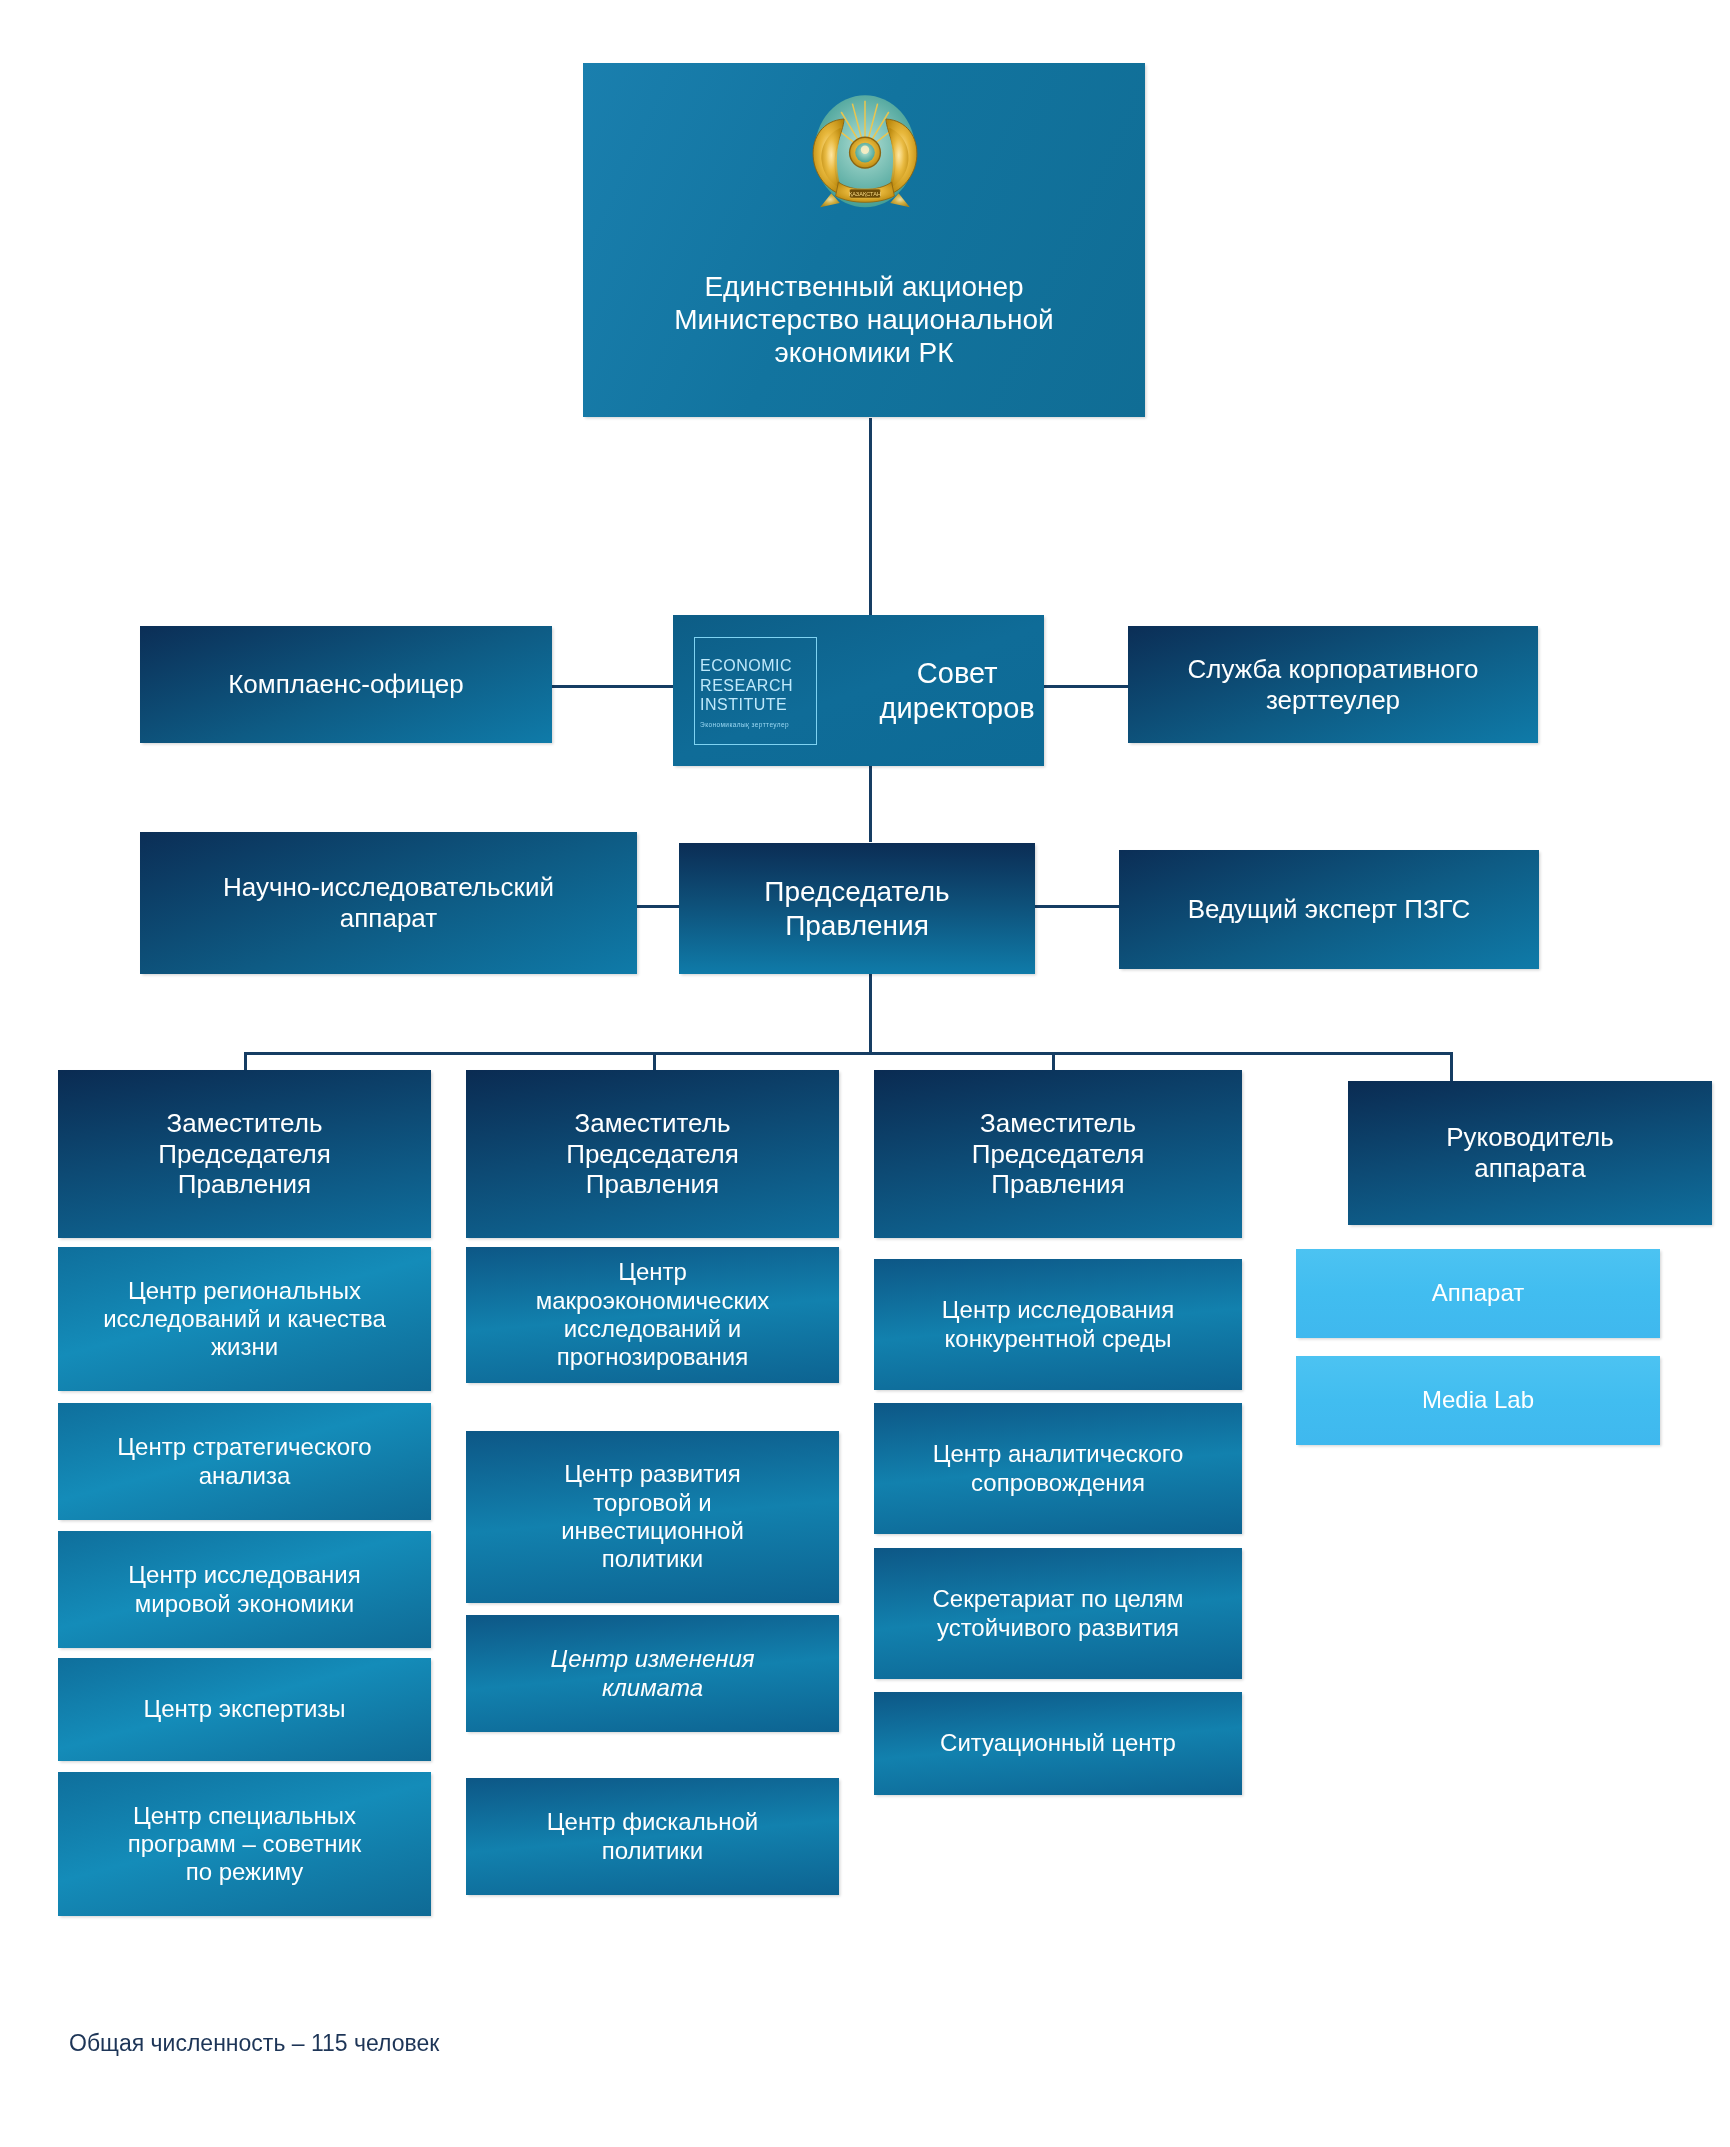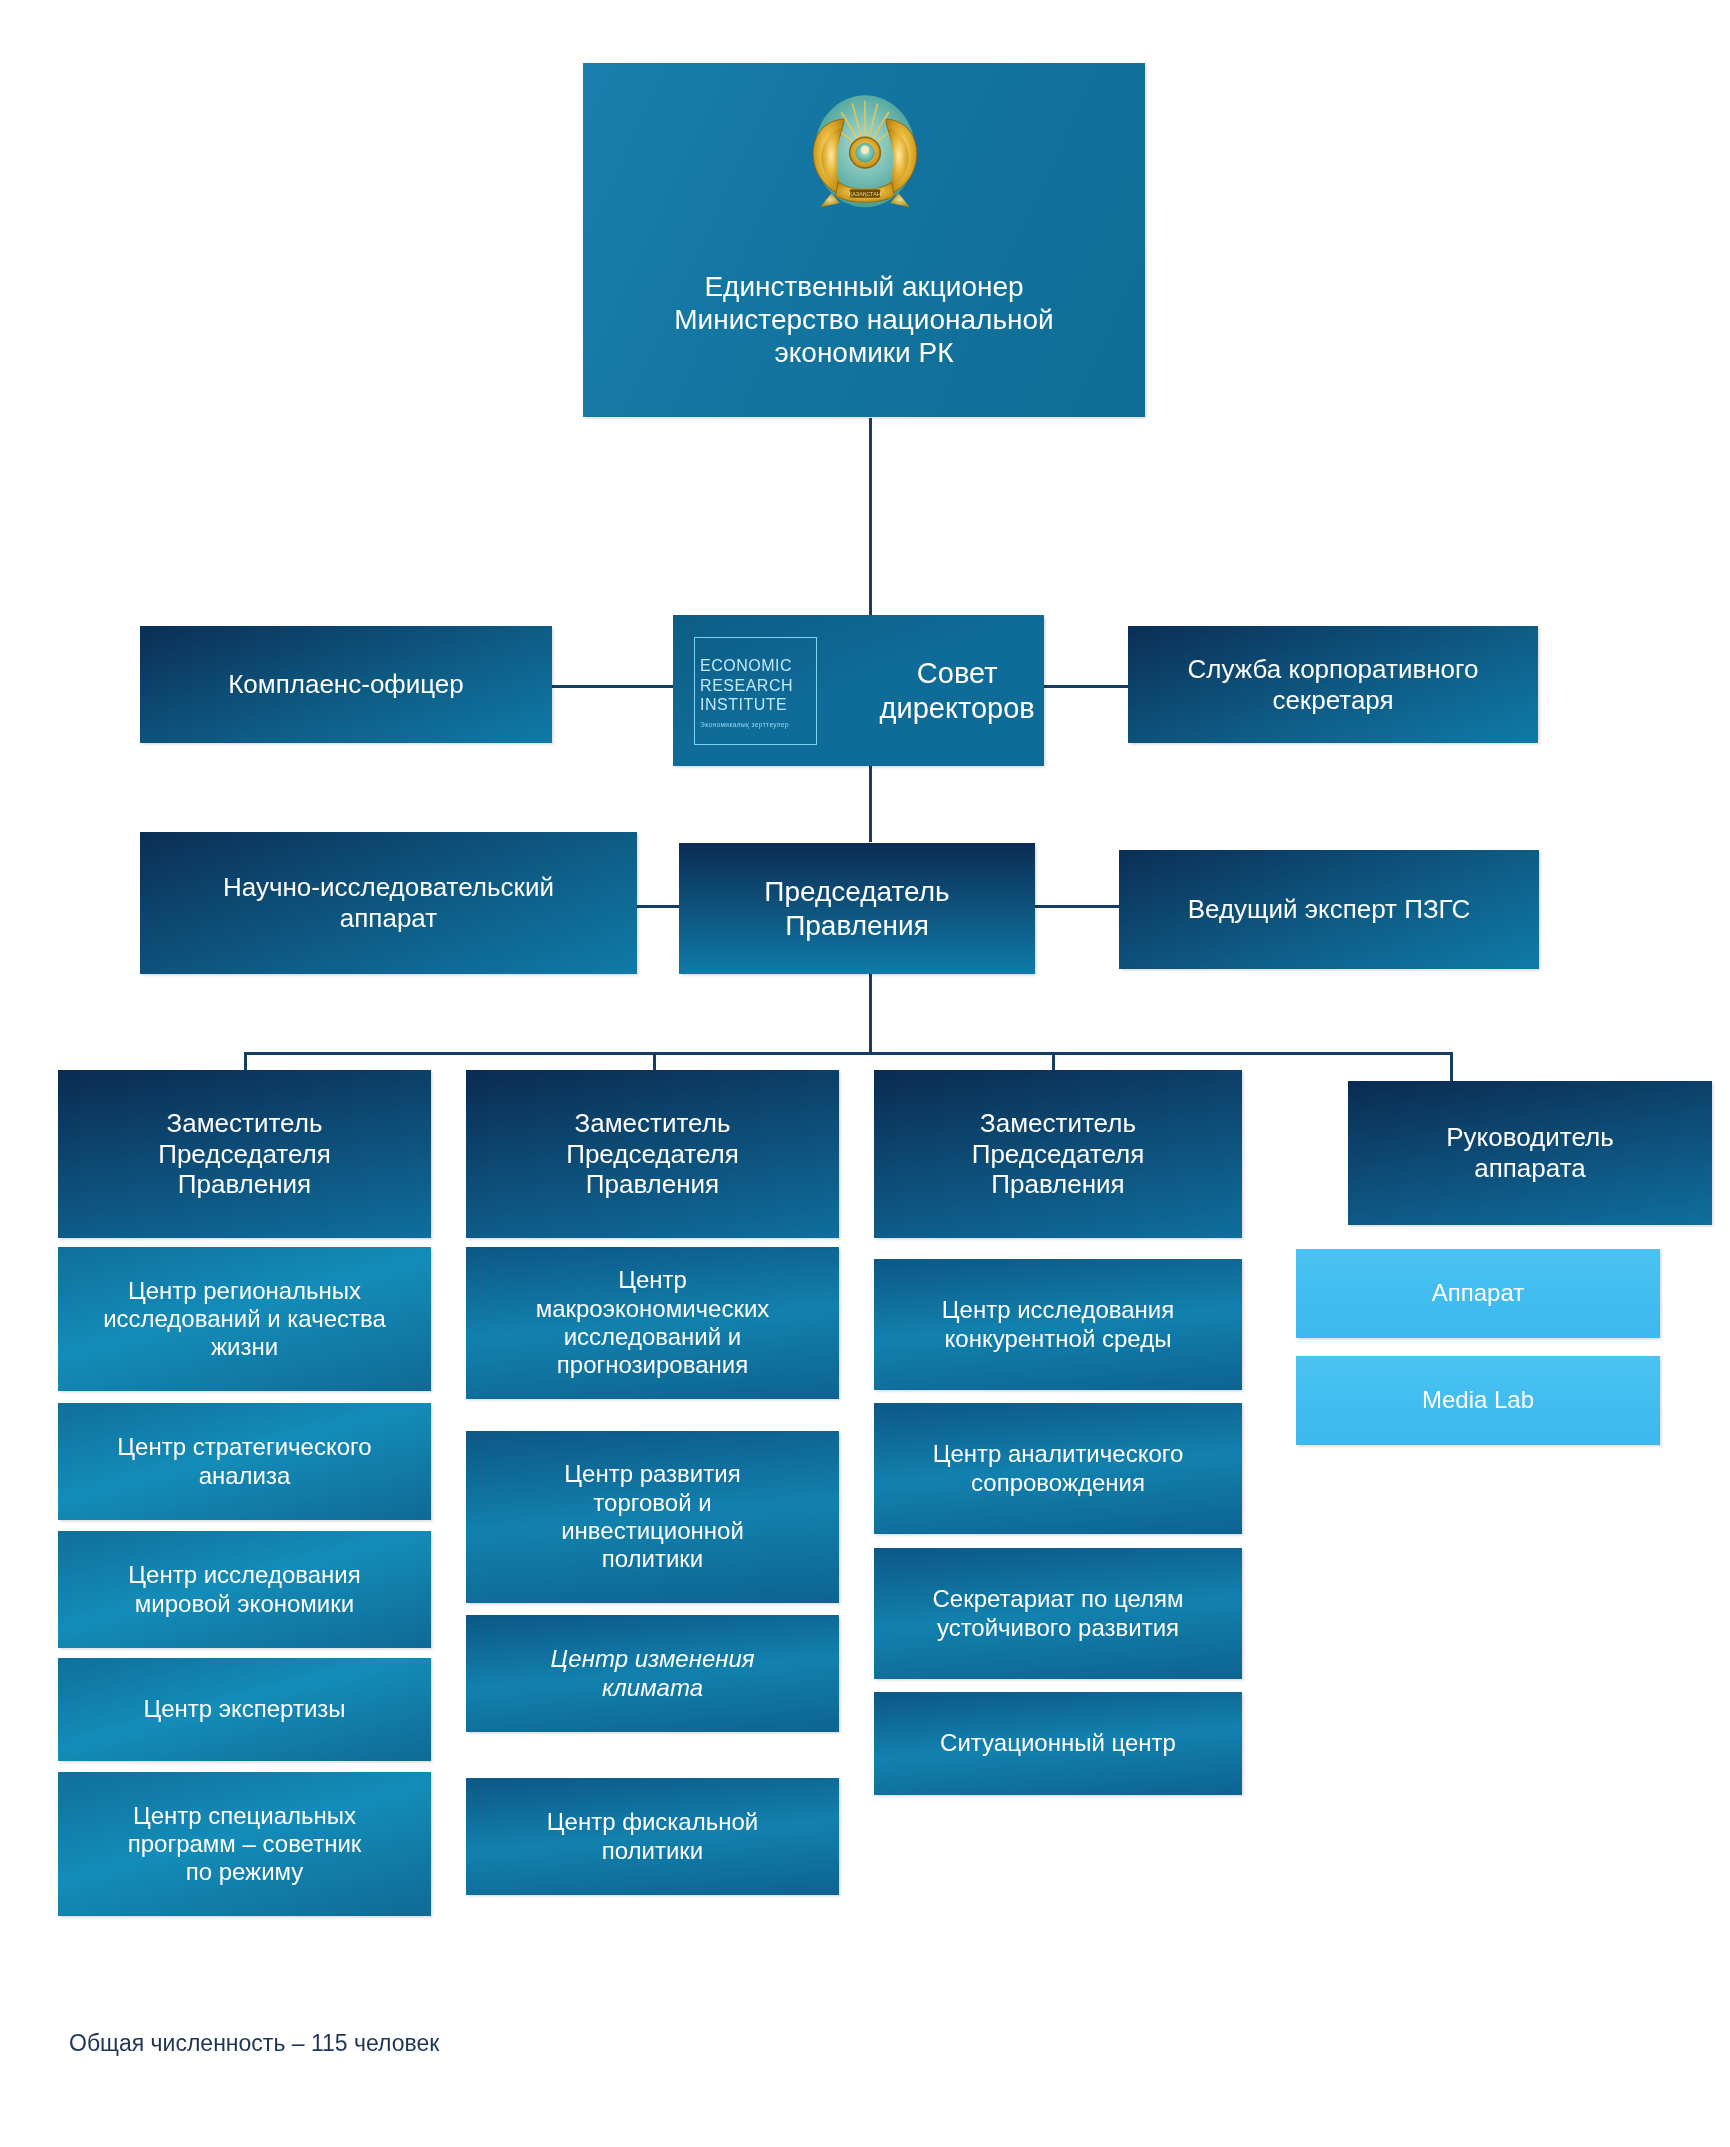"Служба корпоративного" span.label { text: секретаря -> зерттеулер }
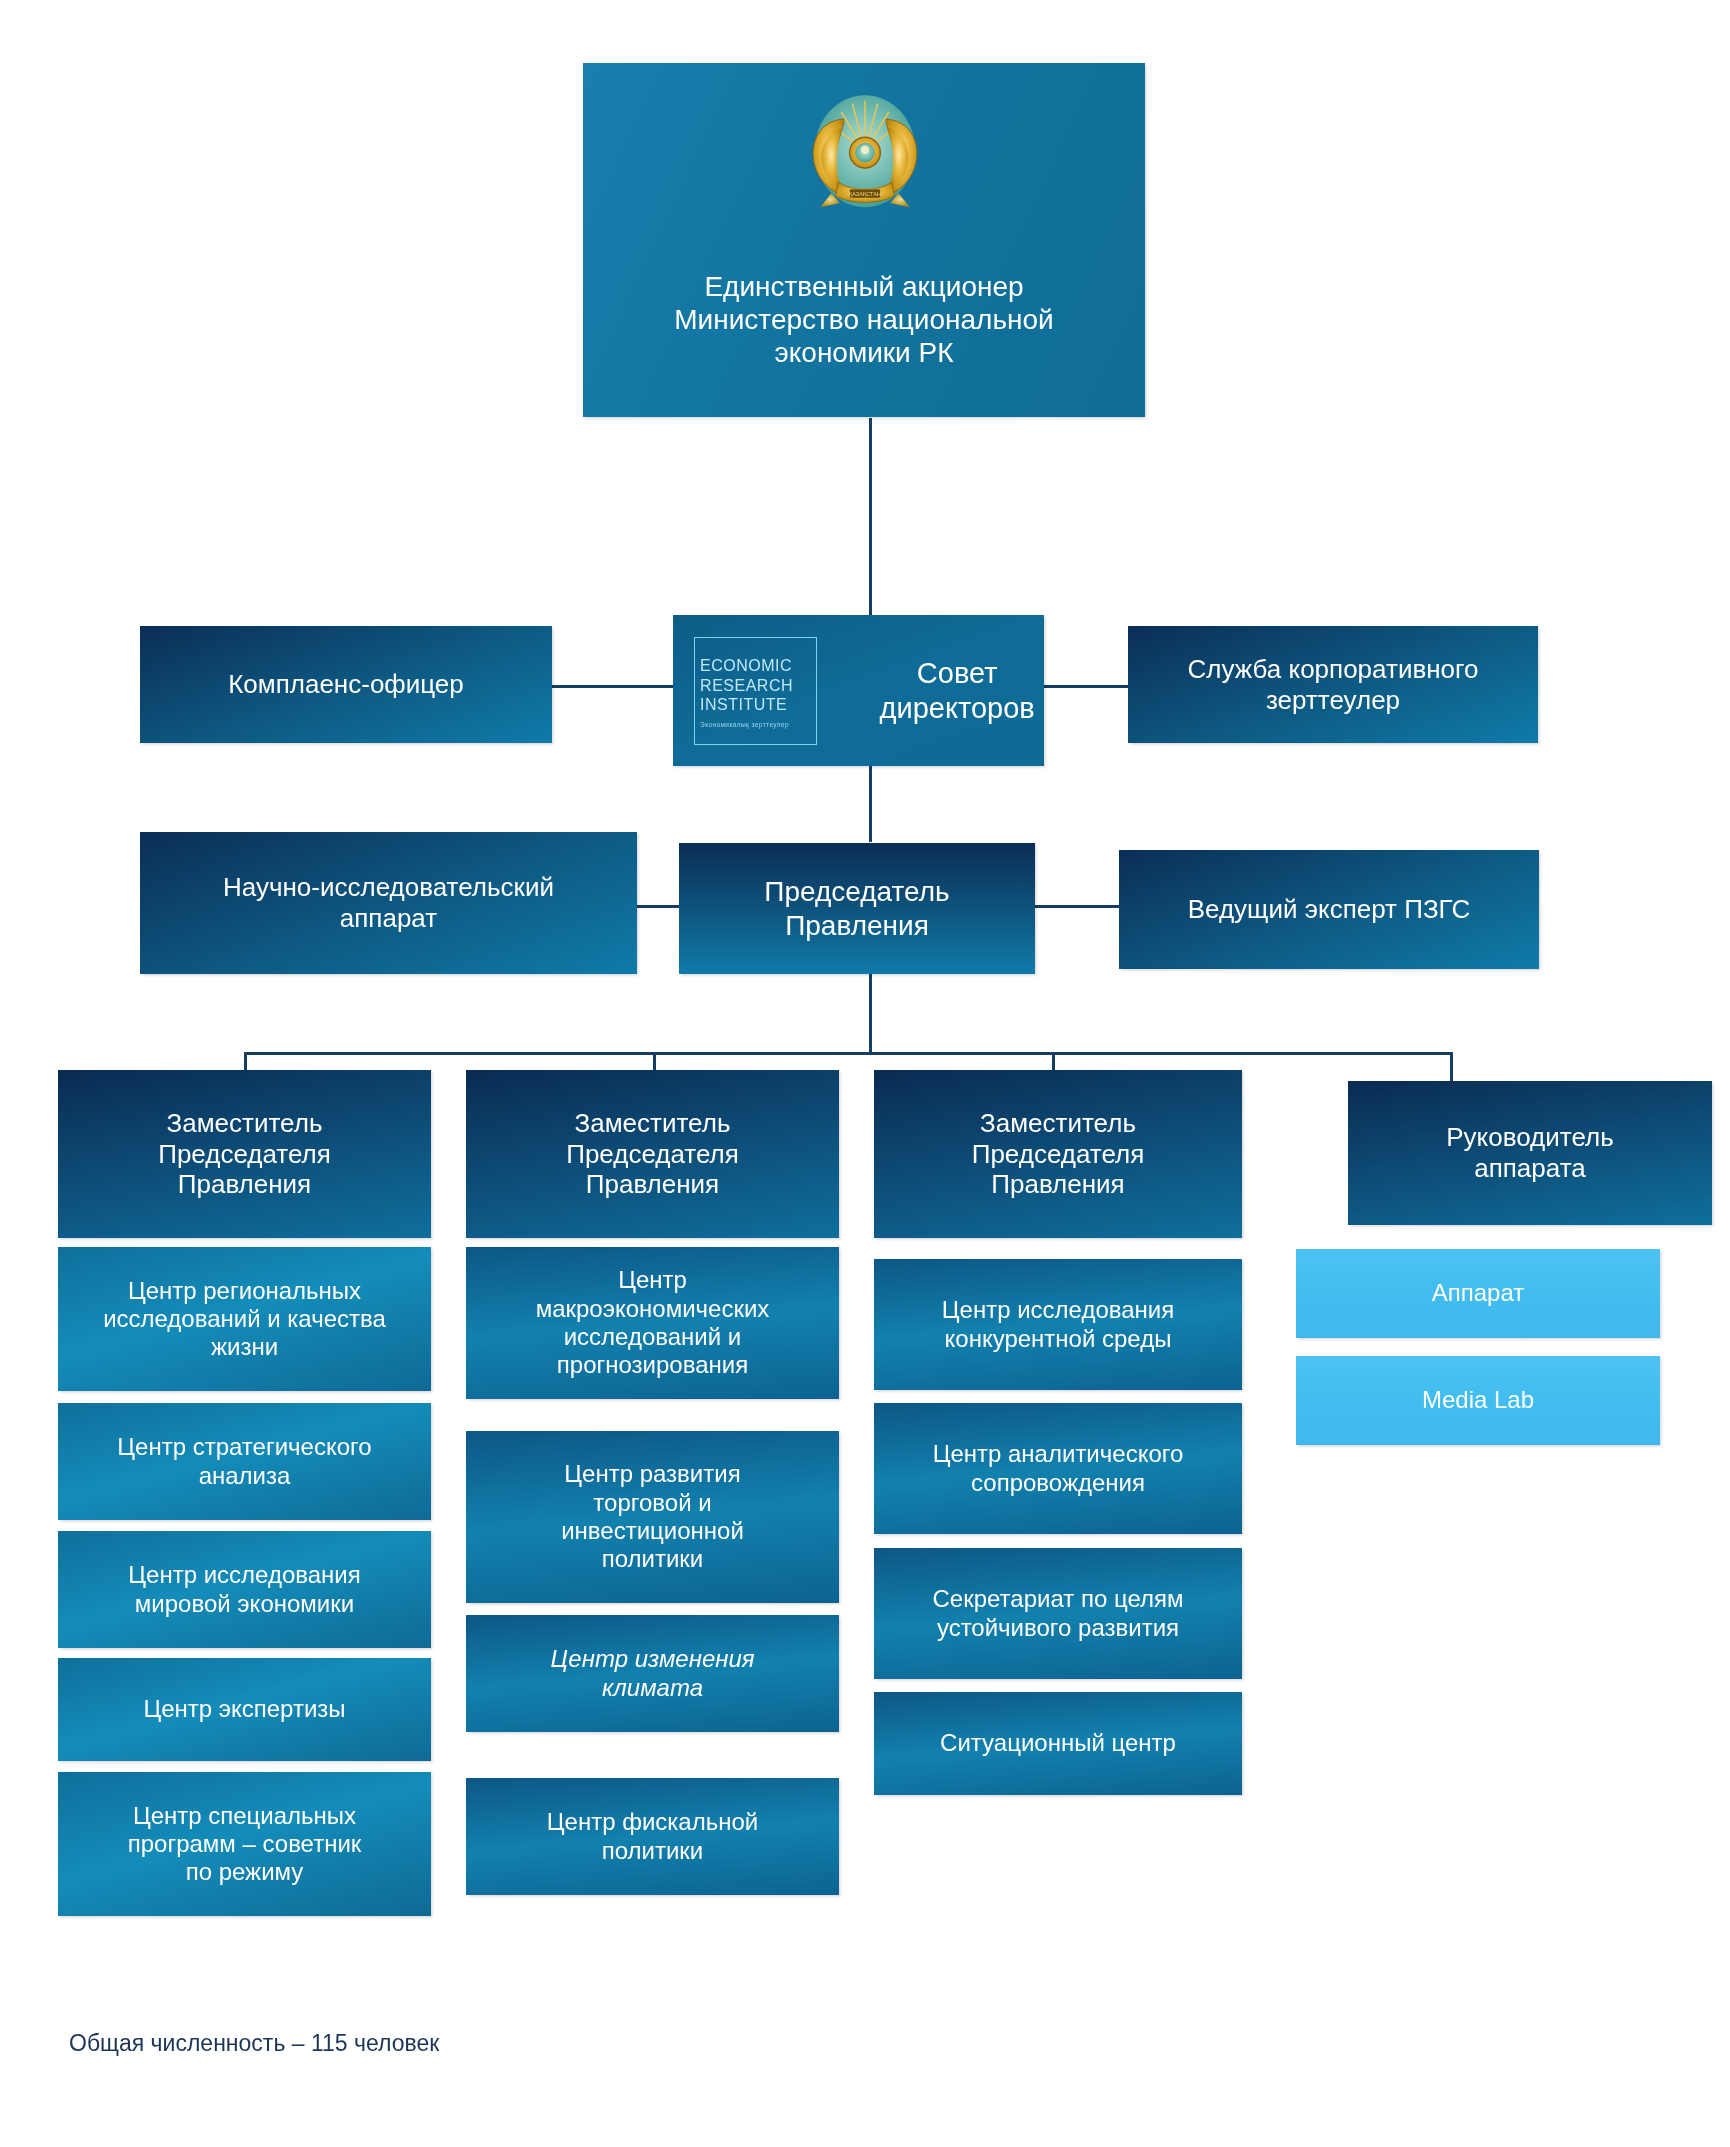"Центр" div.node { height: 152px -> 136px }
